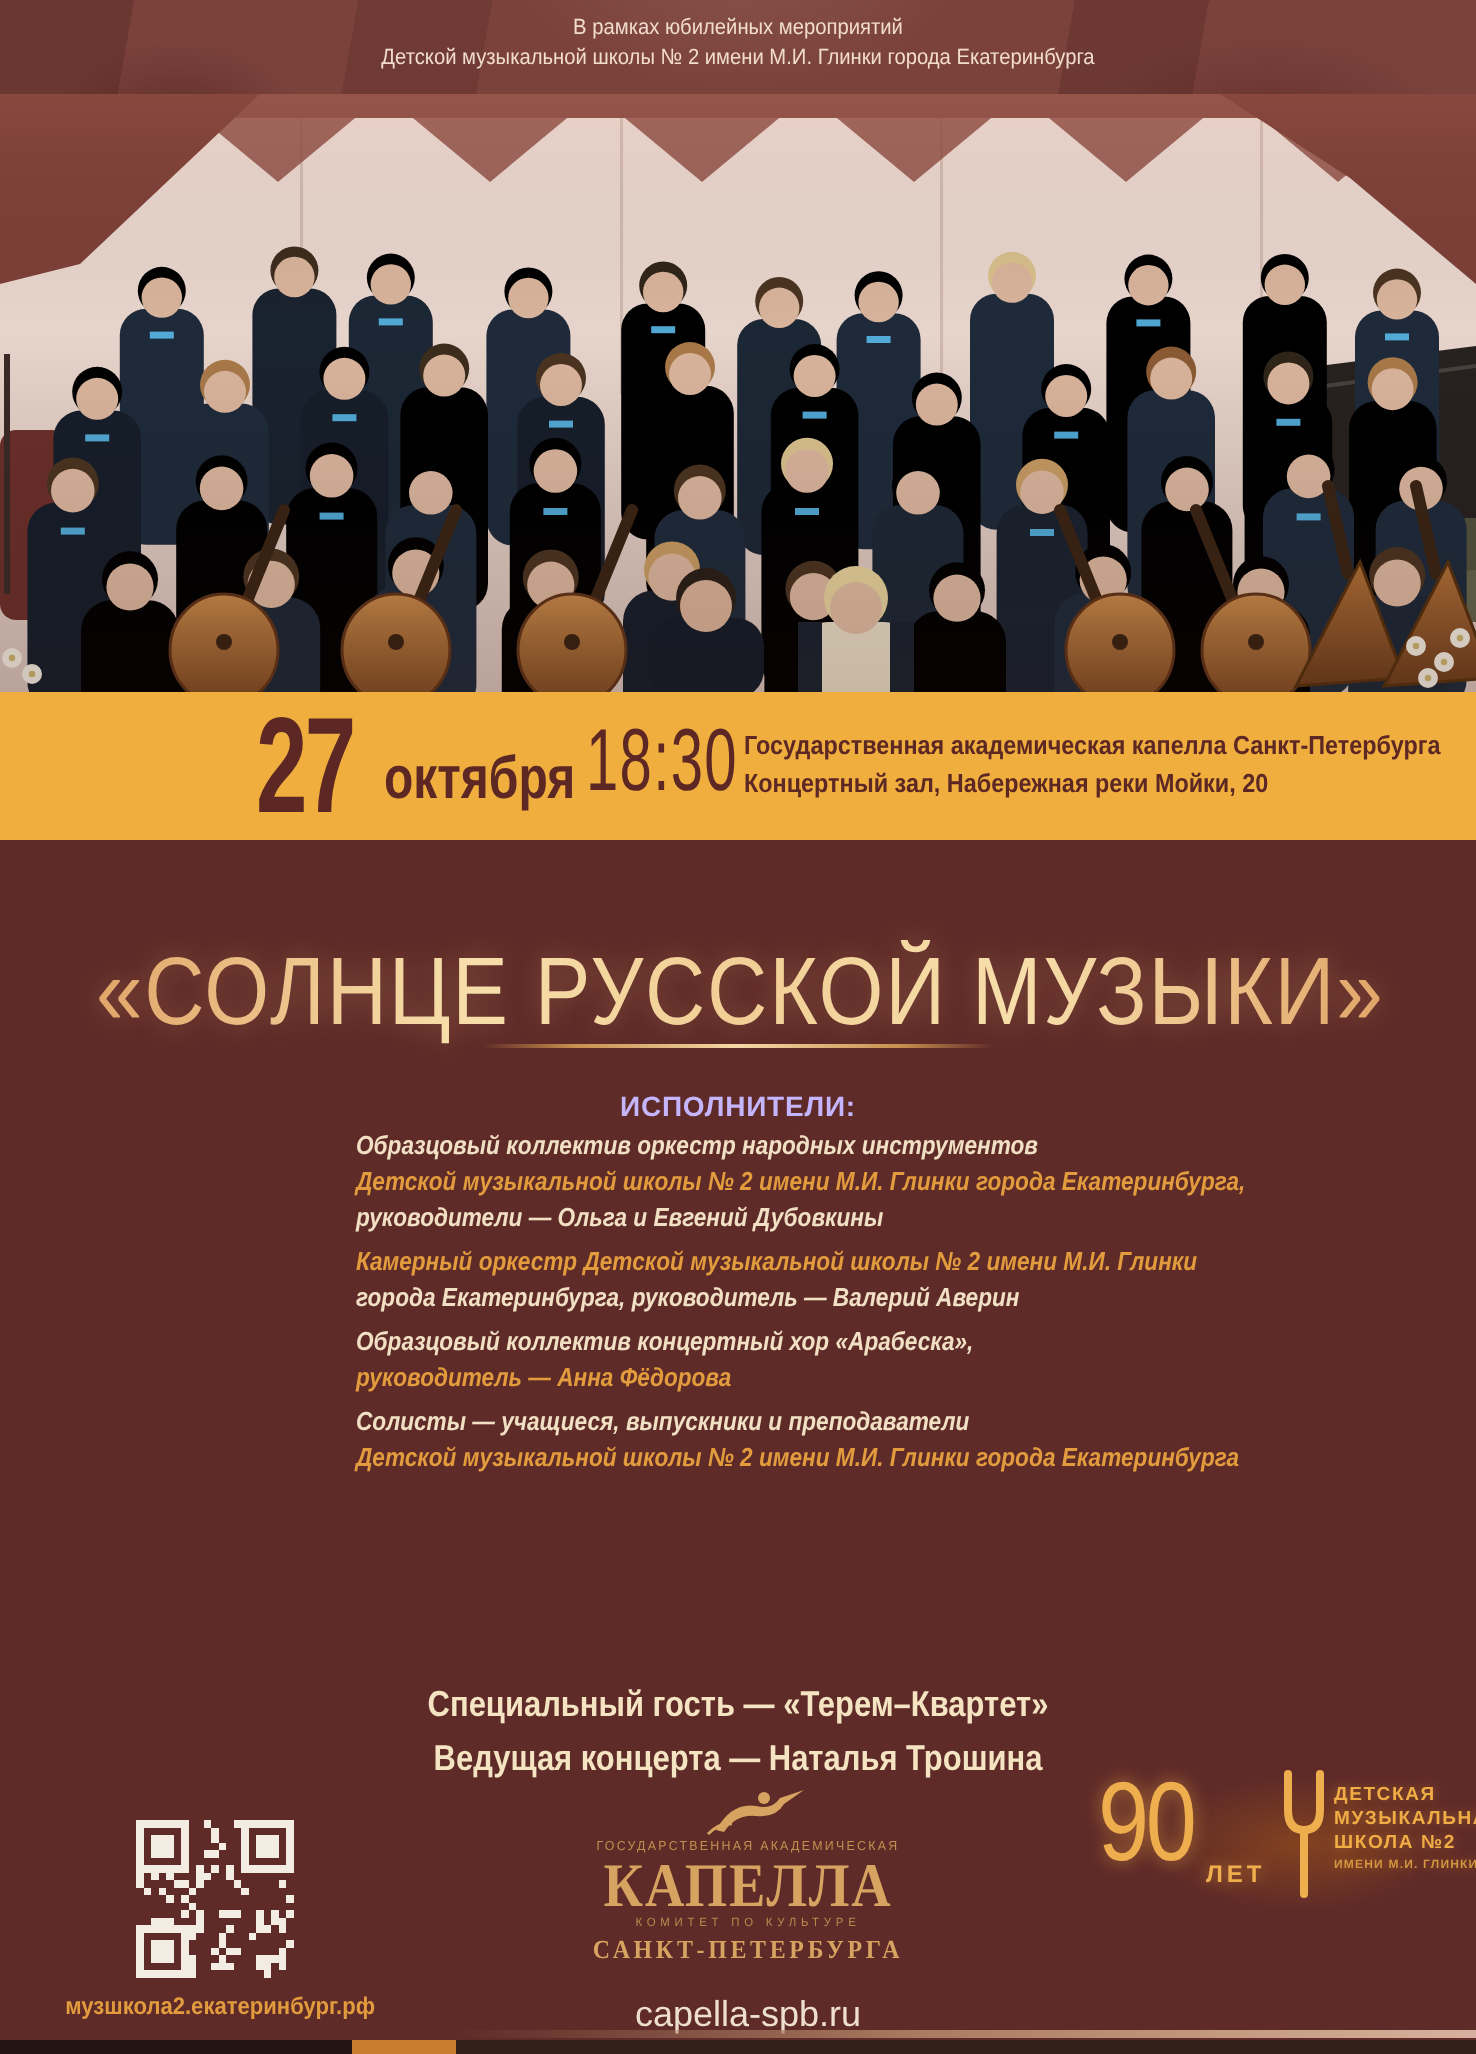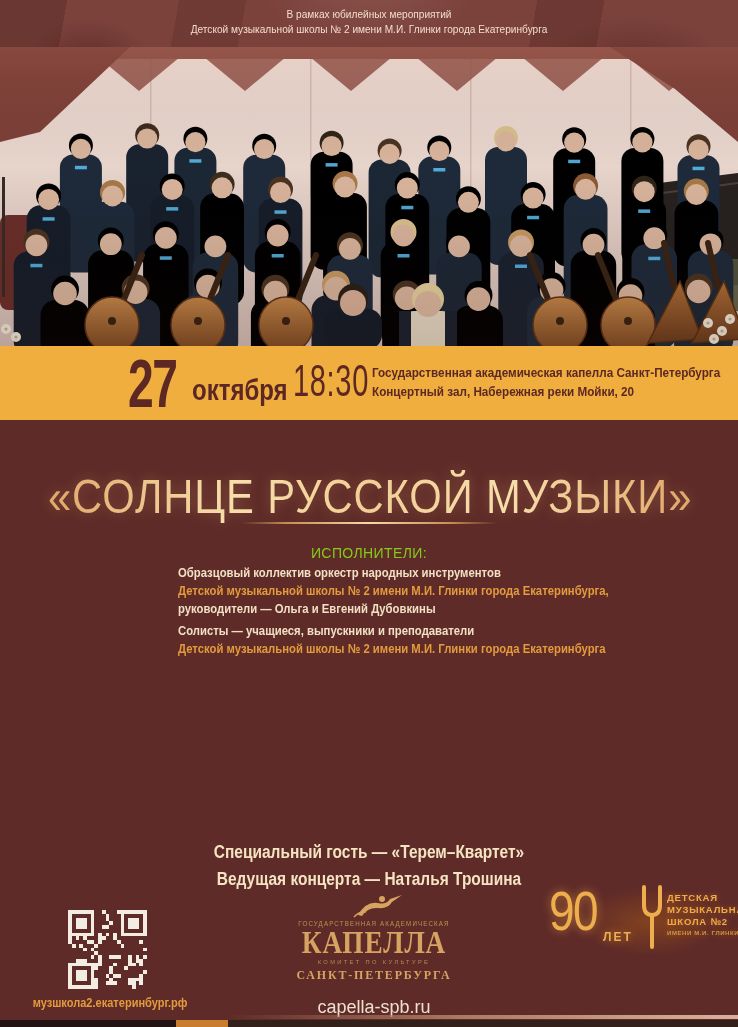"ИСПОЛНИТЕЛИ:" .performers-heading { color: #84cc16 -> #c4b5fd; font-weight: 400 -> 700 }
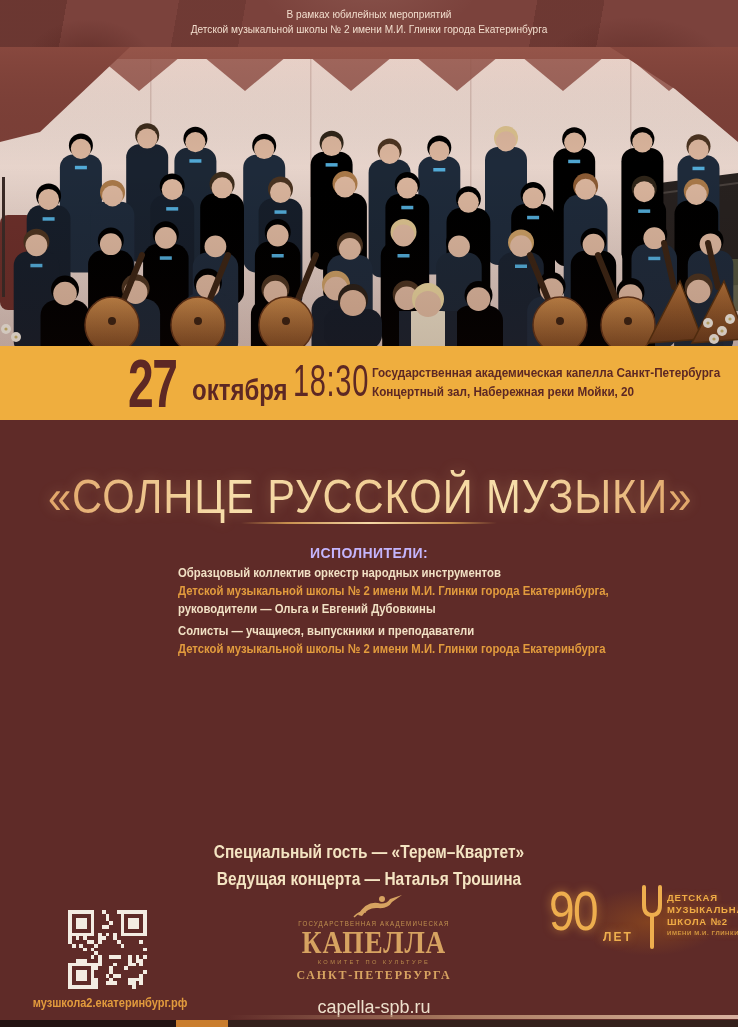"Образцовый коллектив оркестр народных" .pblock { font-style: none -> italic }
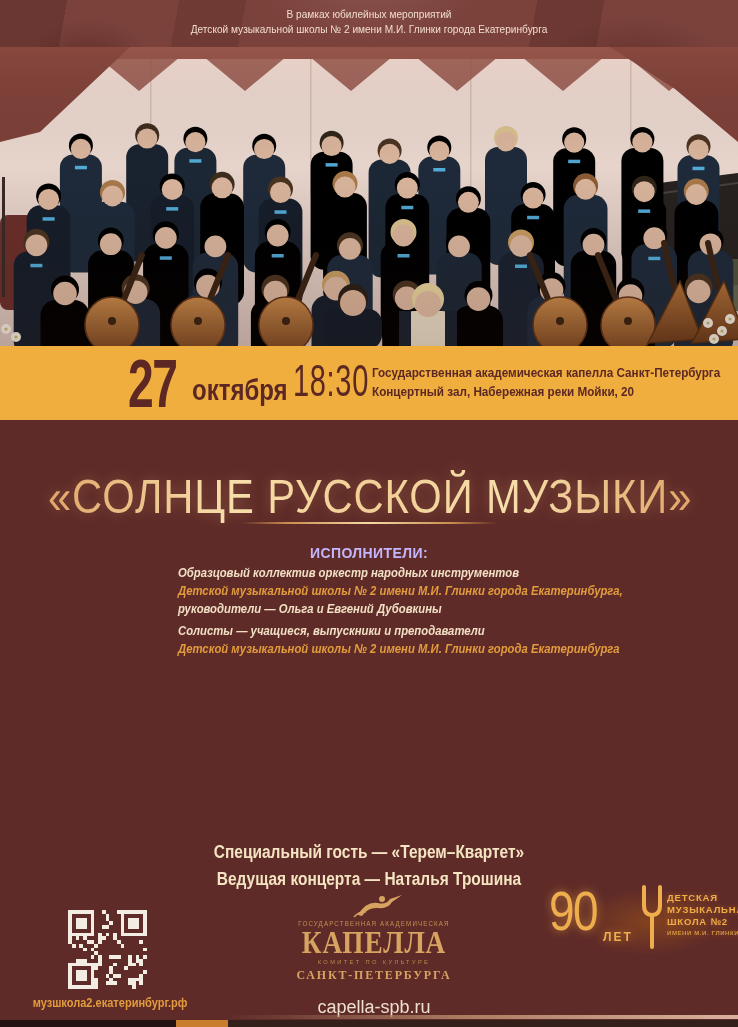"Камерный оркестр Детской музыкальной" div.pblock { html: none -> <div> <div>Камерный оркестр Детской музыкальной школы № 2 имени М.И. Глинки</div> <div>города Екатеринбурга, руководитель — Валерий Аверин</div> </div> }
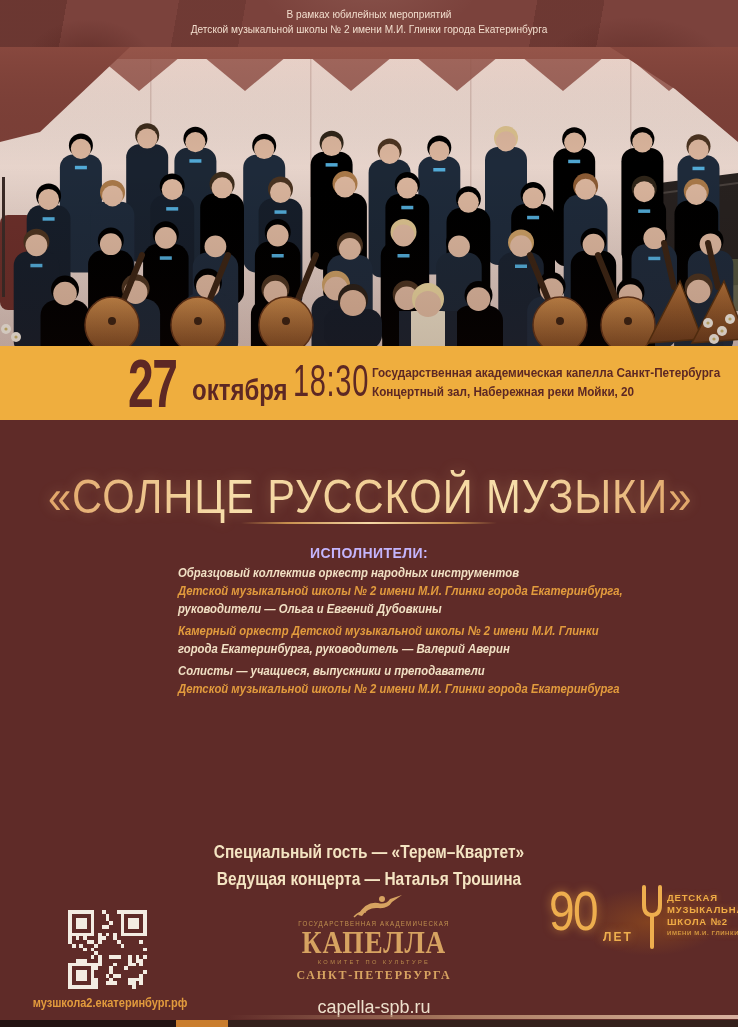"Образцовый коллектив концертный хор" div.pblock { html: none -> <div> <div>Образцовый коллектив концертный хор «Арабеска»,</div> <div>руководитель — Анна Фёдорова</div> </div> }
